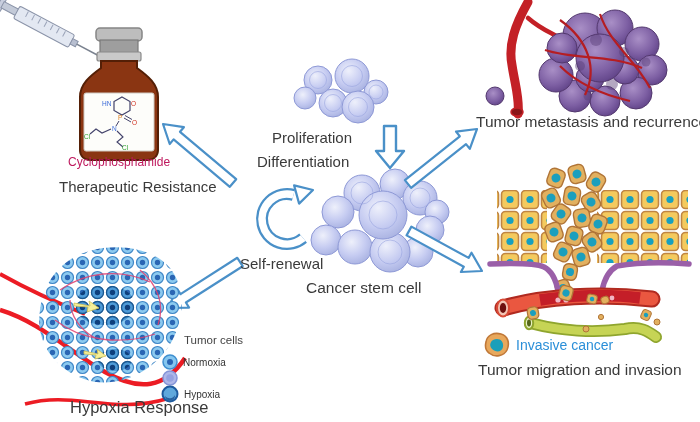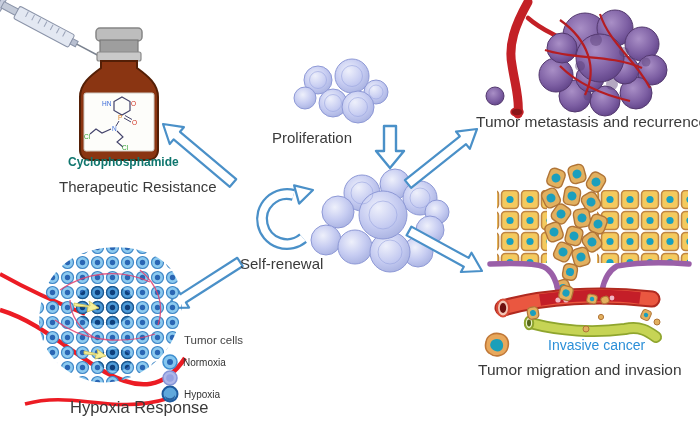"Cyclophosphamide" .drug { color: #0f766e -> #be185d; font-weight: bold -> normal }
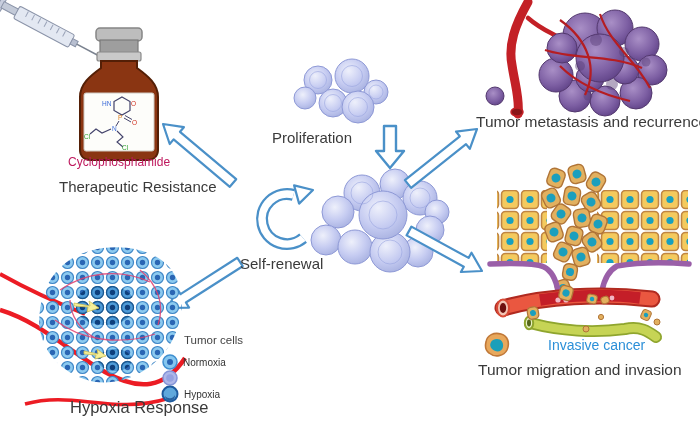"Differentiation" div.lbl { html: none -> <div>Differentiation</div> }
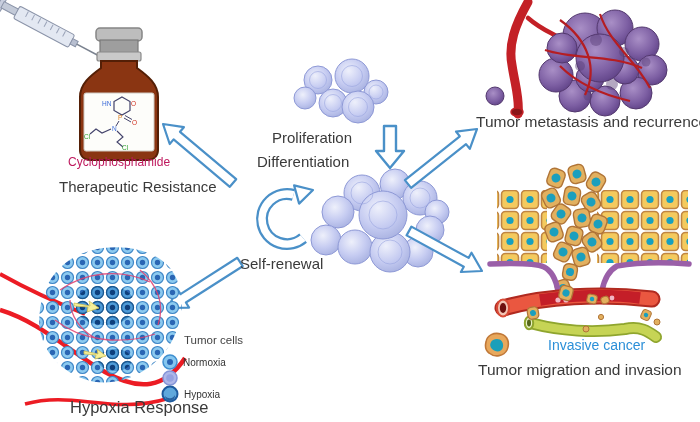"Cancer stem cell" div.lbl { html: none -> <div>Cancer stem cell</div> }
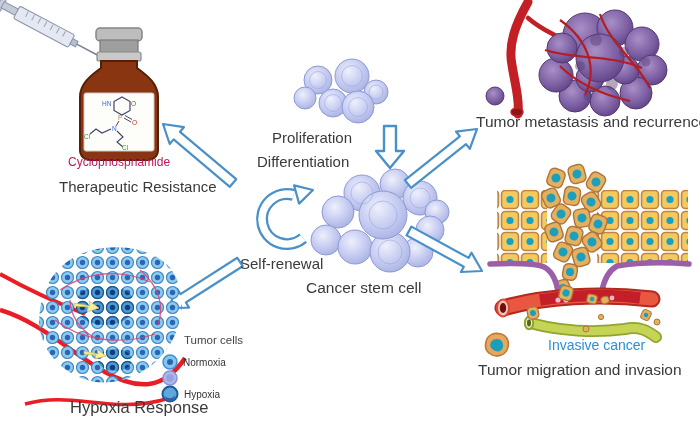"Invasive cancer" div.lbl { margin-left: 32px -> none }
